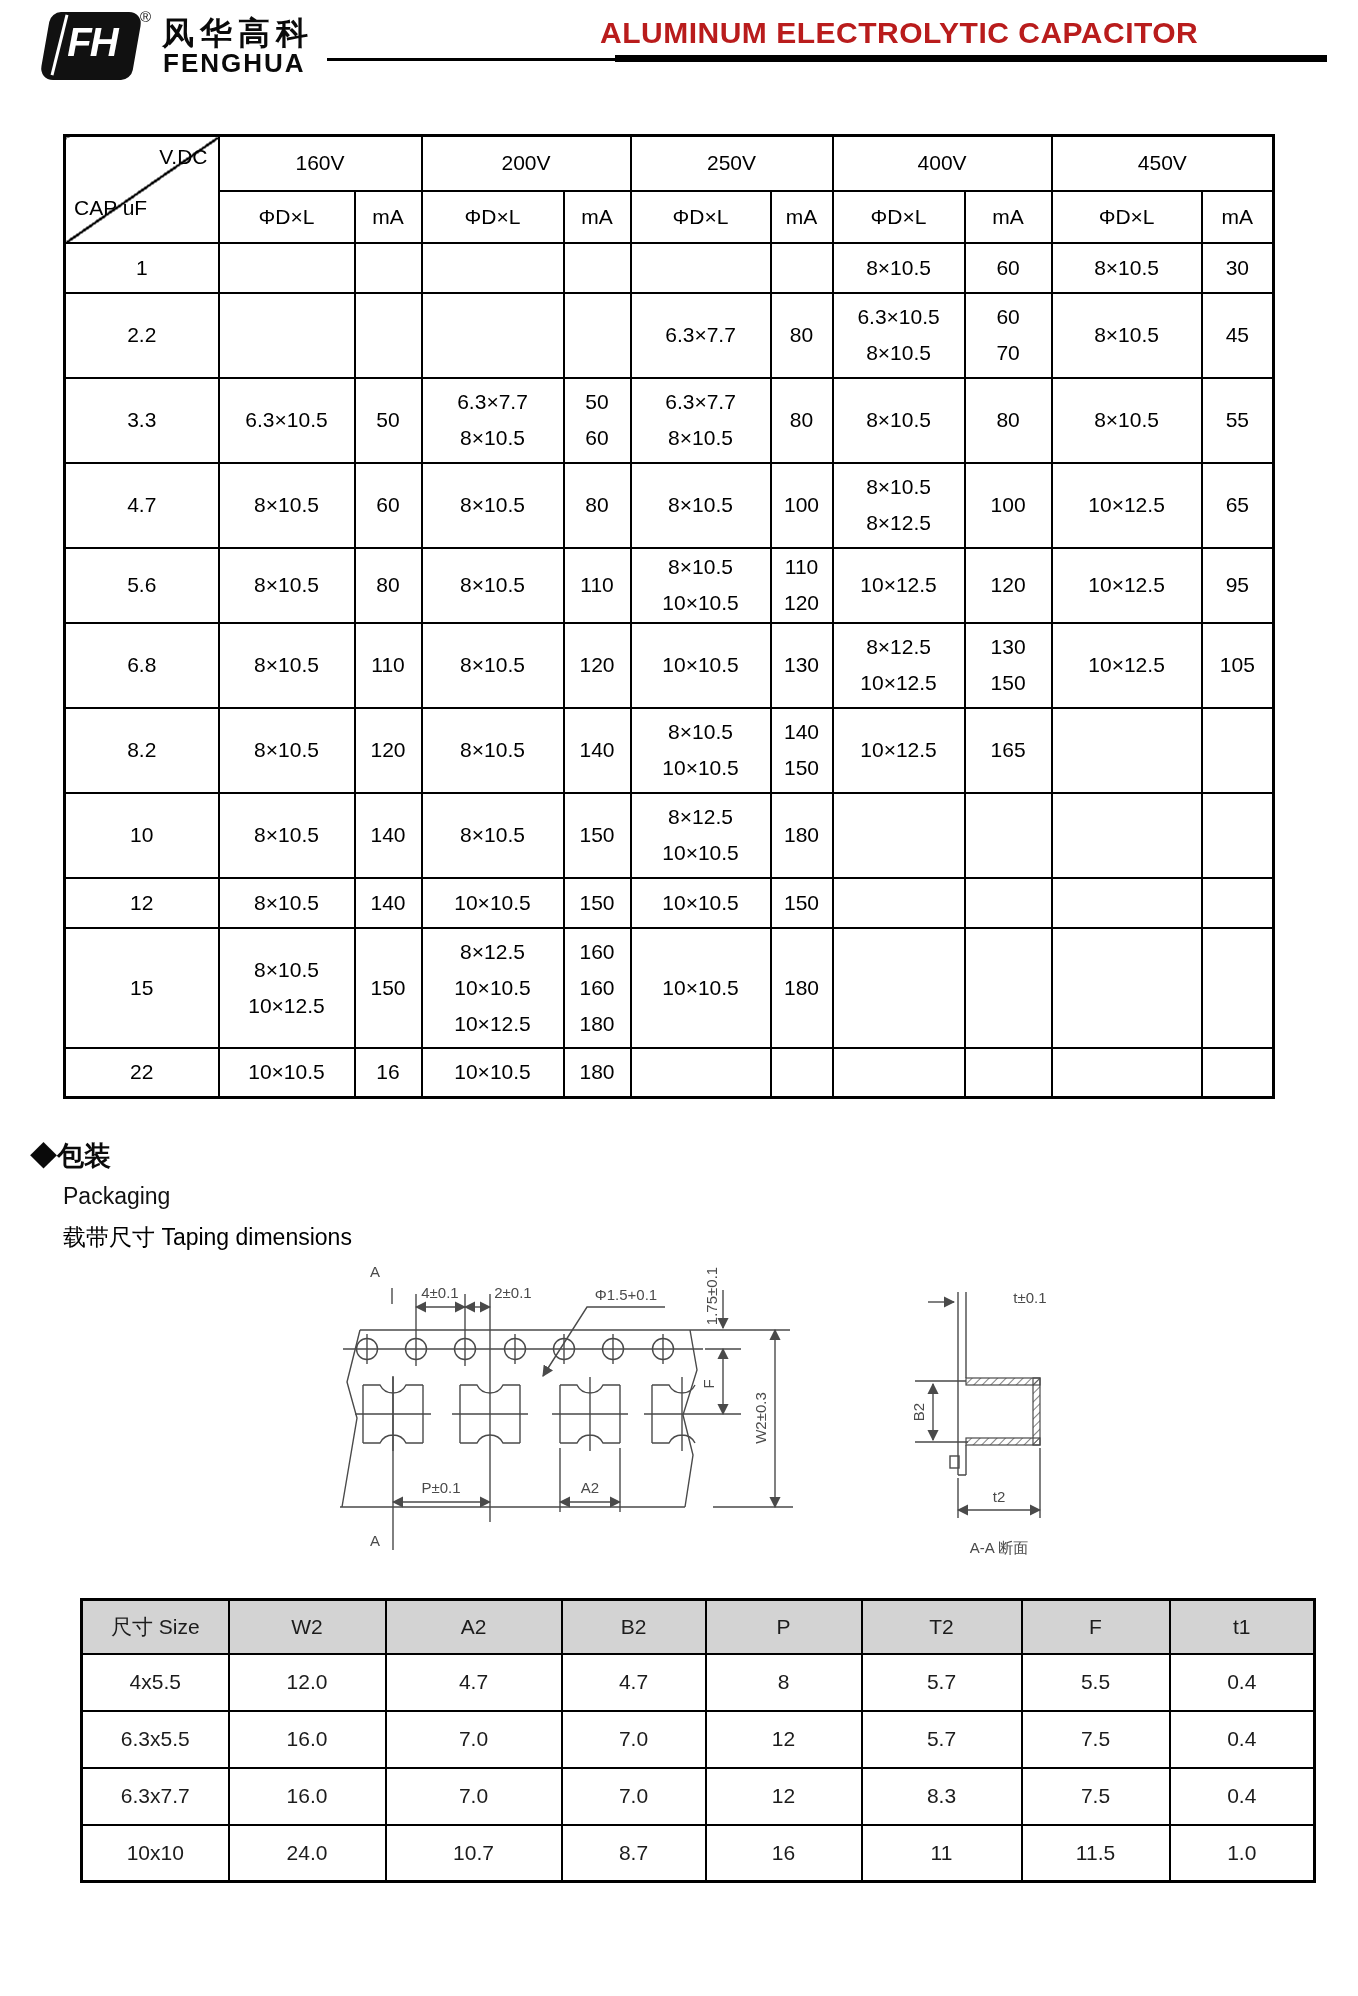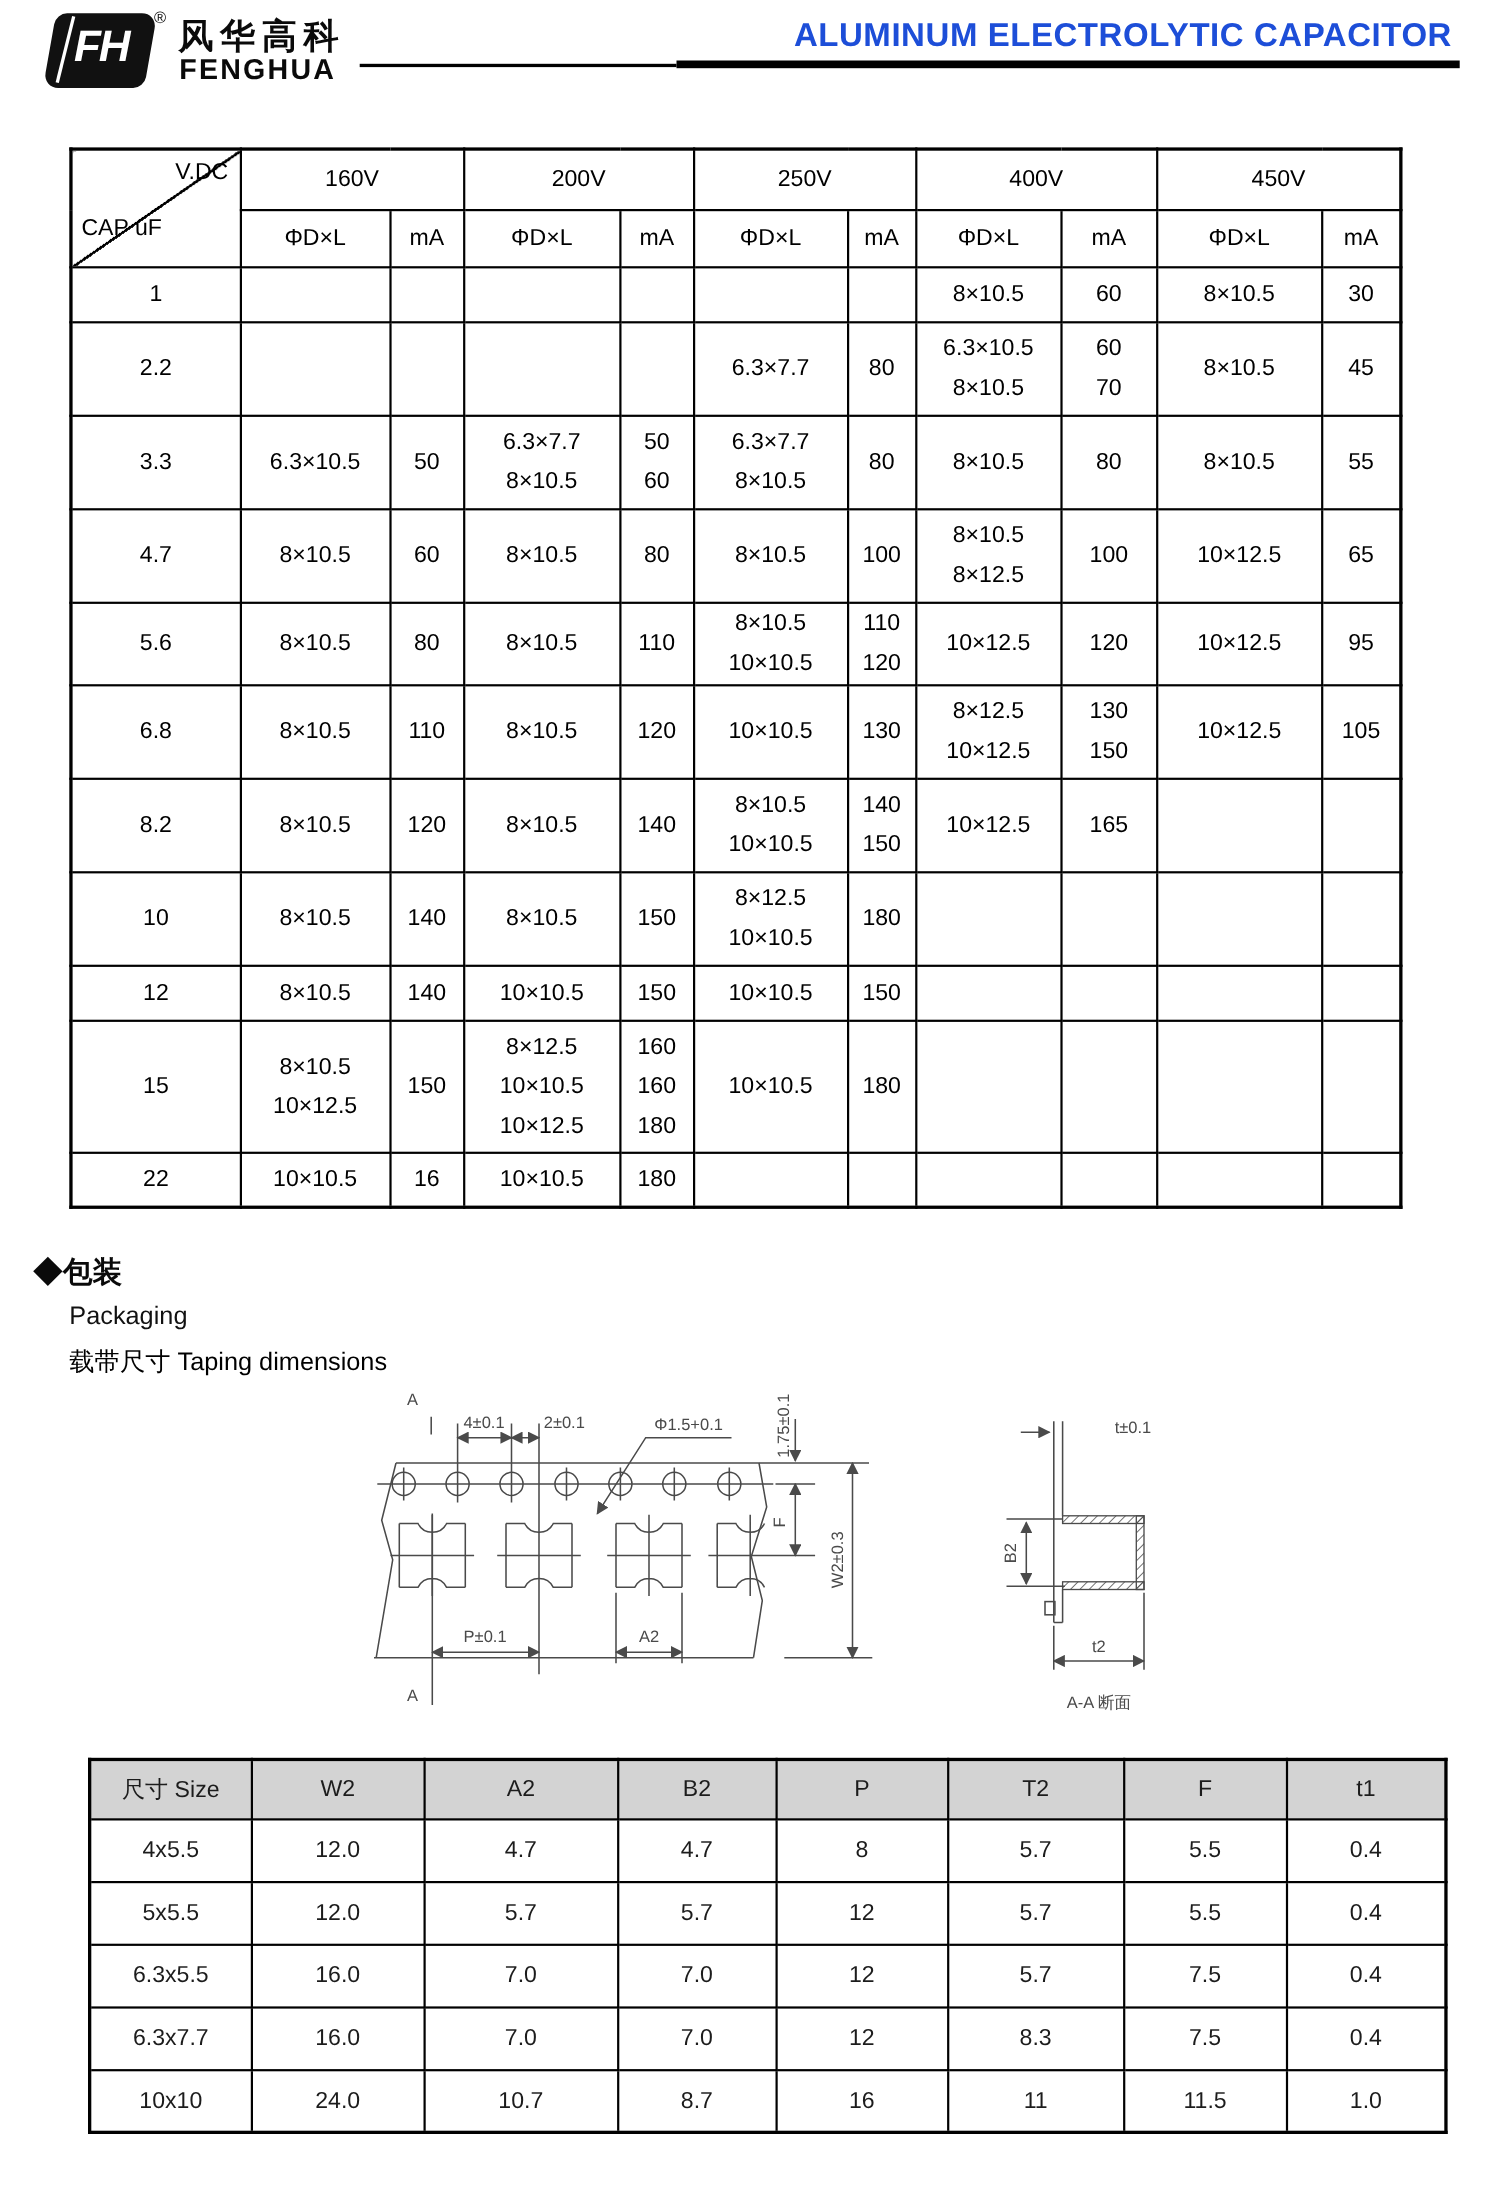"ALUMINUM ELECTROLYTIC CAPACITOR" #doc-title { color: #1d4ed8 -> #b91c1c; text-align: right -> left }
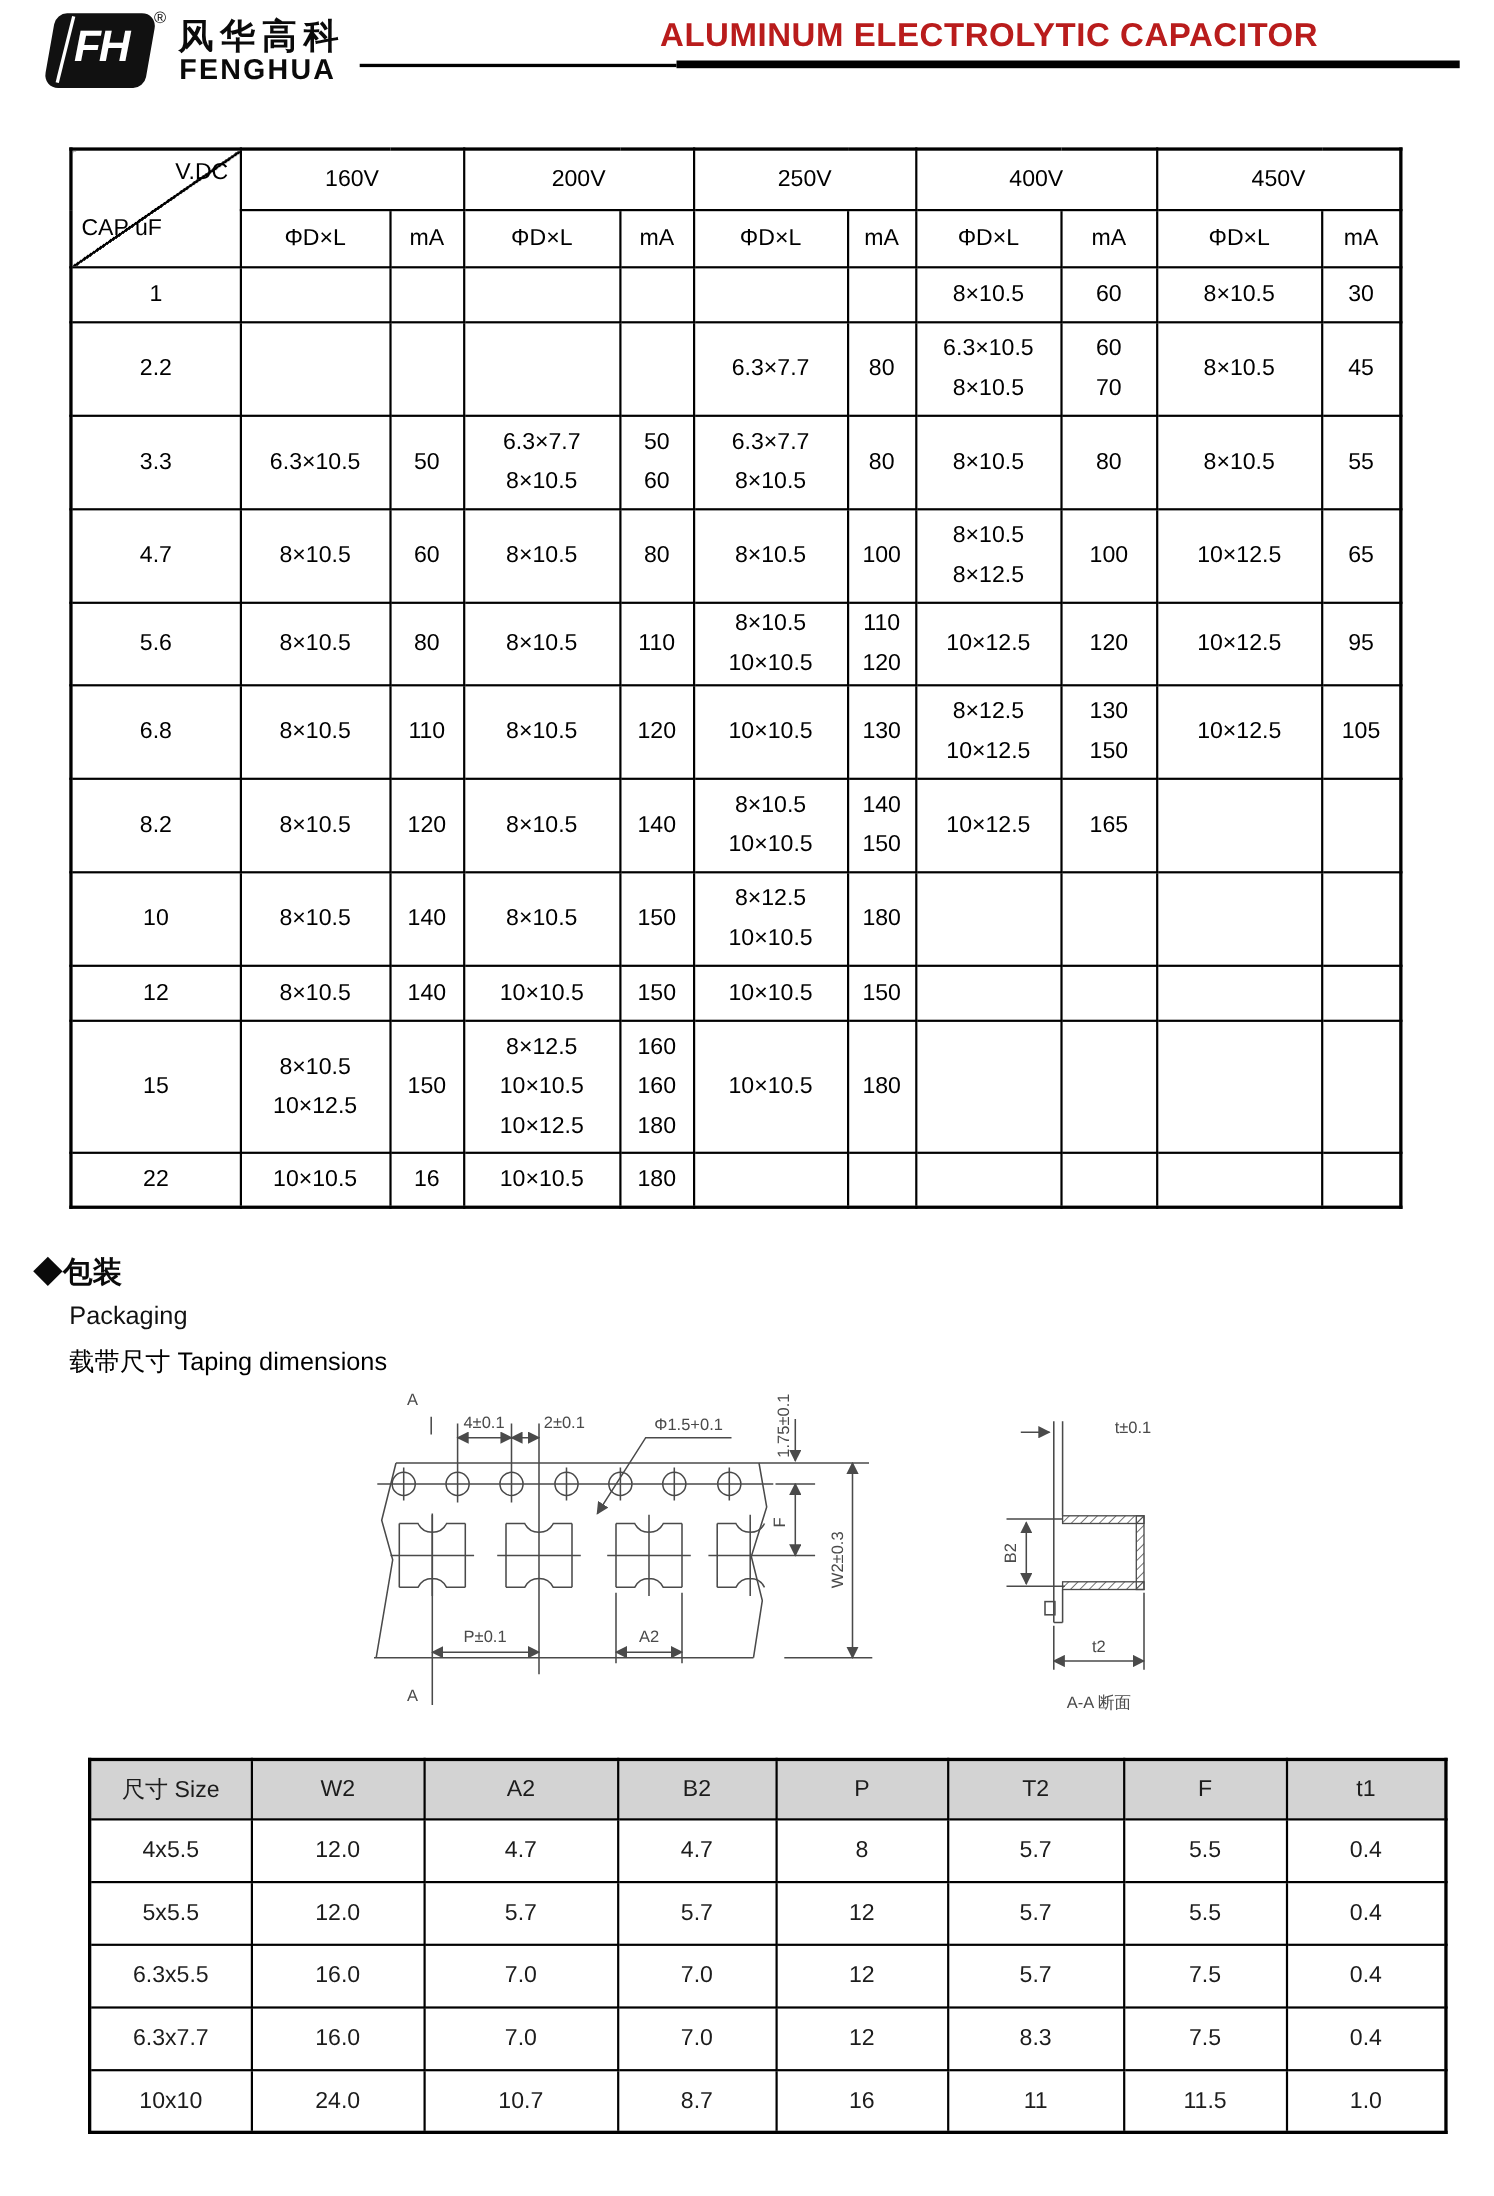"5x5.5" tr { html: <tr> <td>5x5.5</td> <td>12.0</td> <td>5.7</td> <td>5.7</td> <td>12</td> <td>5.7</td> <td>5.5</td> <td>0.4</td> </tr> -> none }
